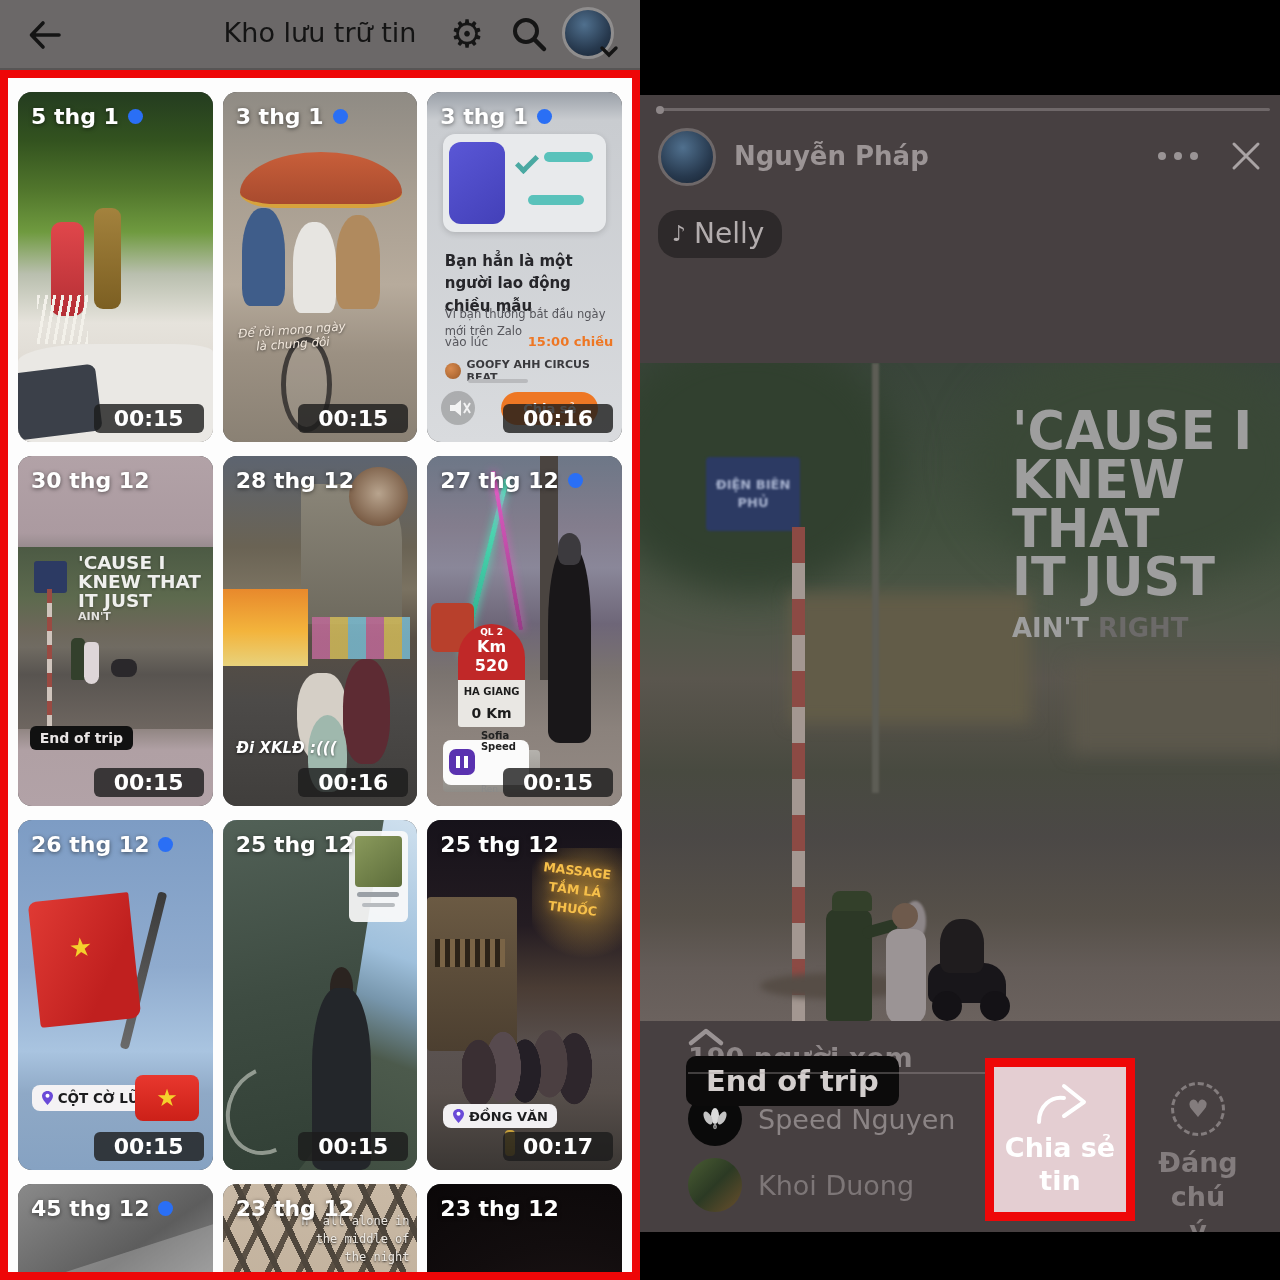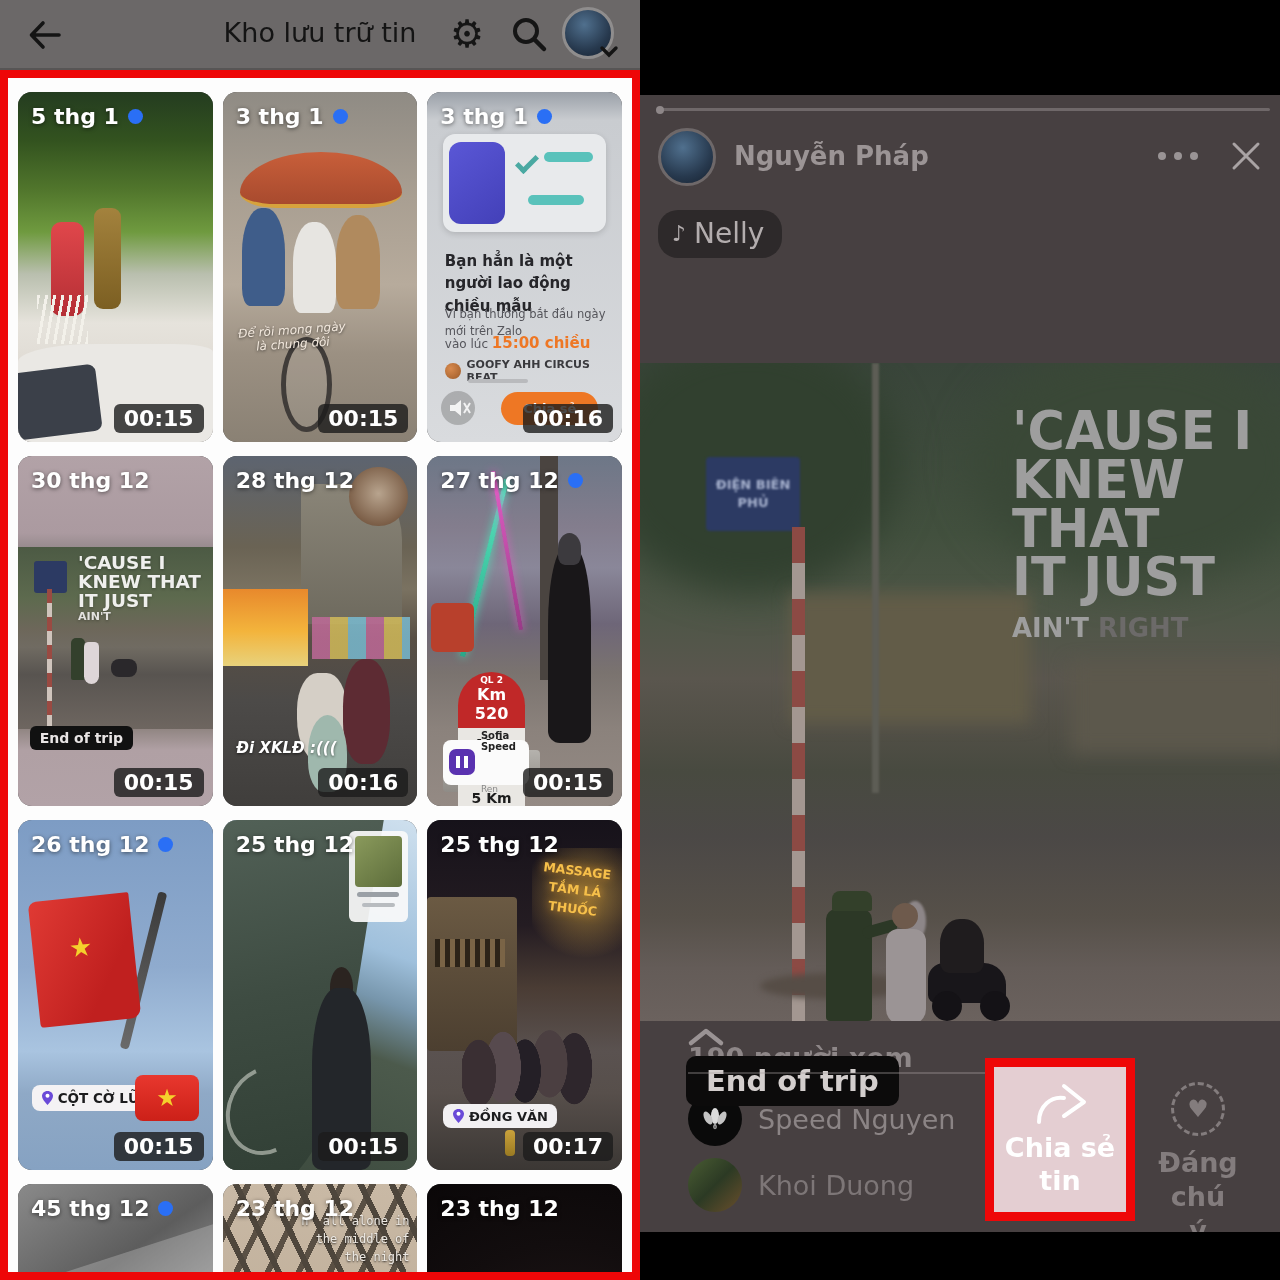"15:00 chiều" .a3 .t3-time b { font-size: 15px -> 13px; margin-left: none -> 36px }
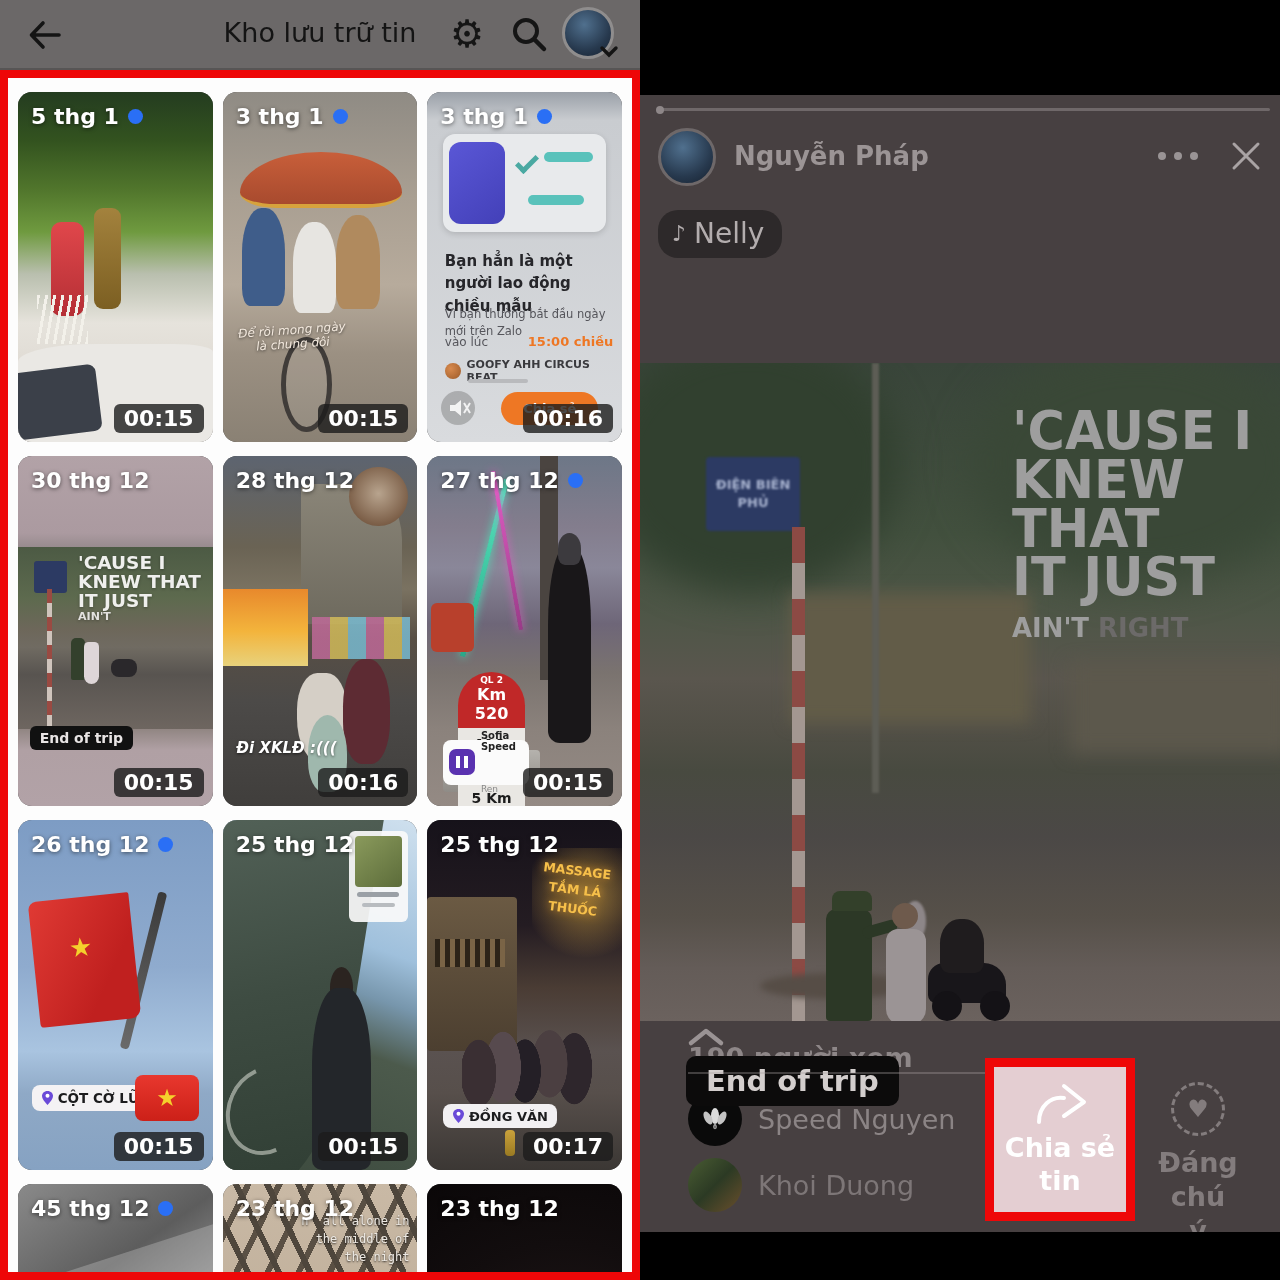"00:15" .dur { padding: 2px 10px -> 2px 20px }
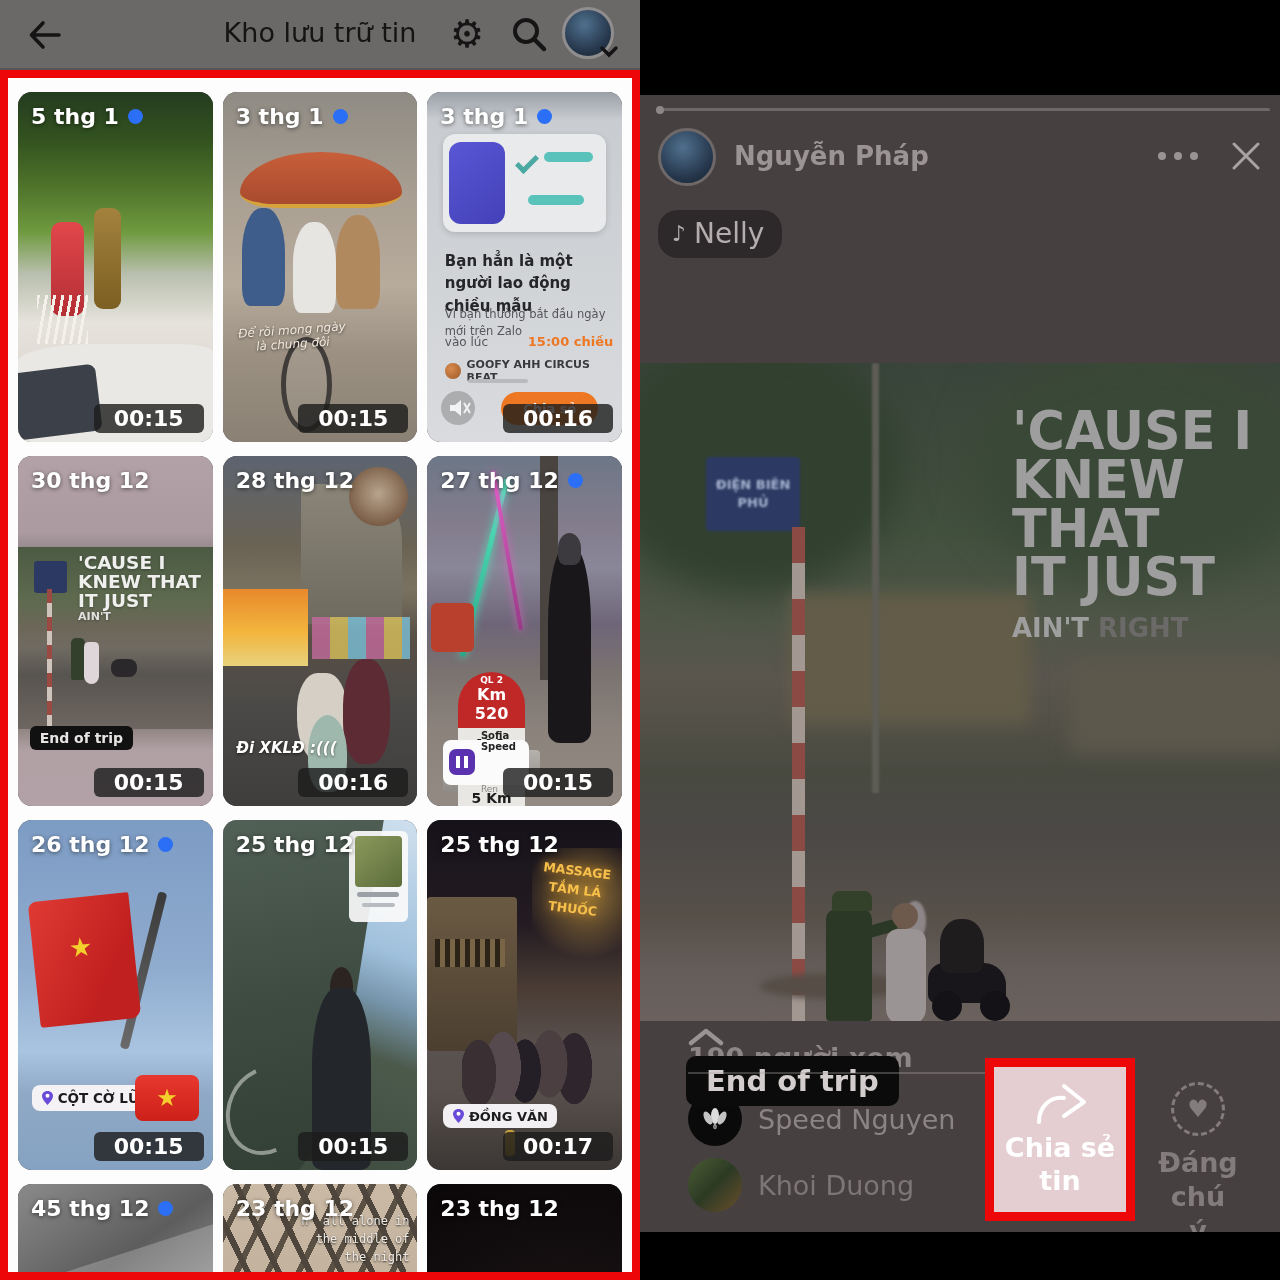"QL 2" .a6 .ms { margin-top: 48px -> none }
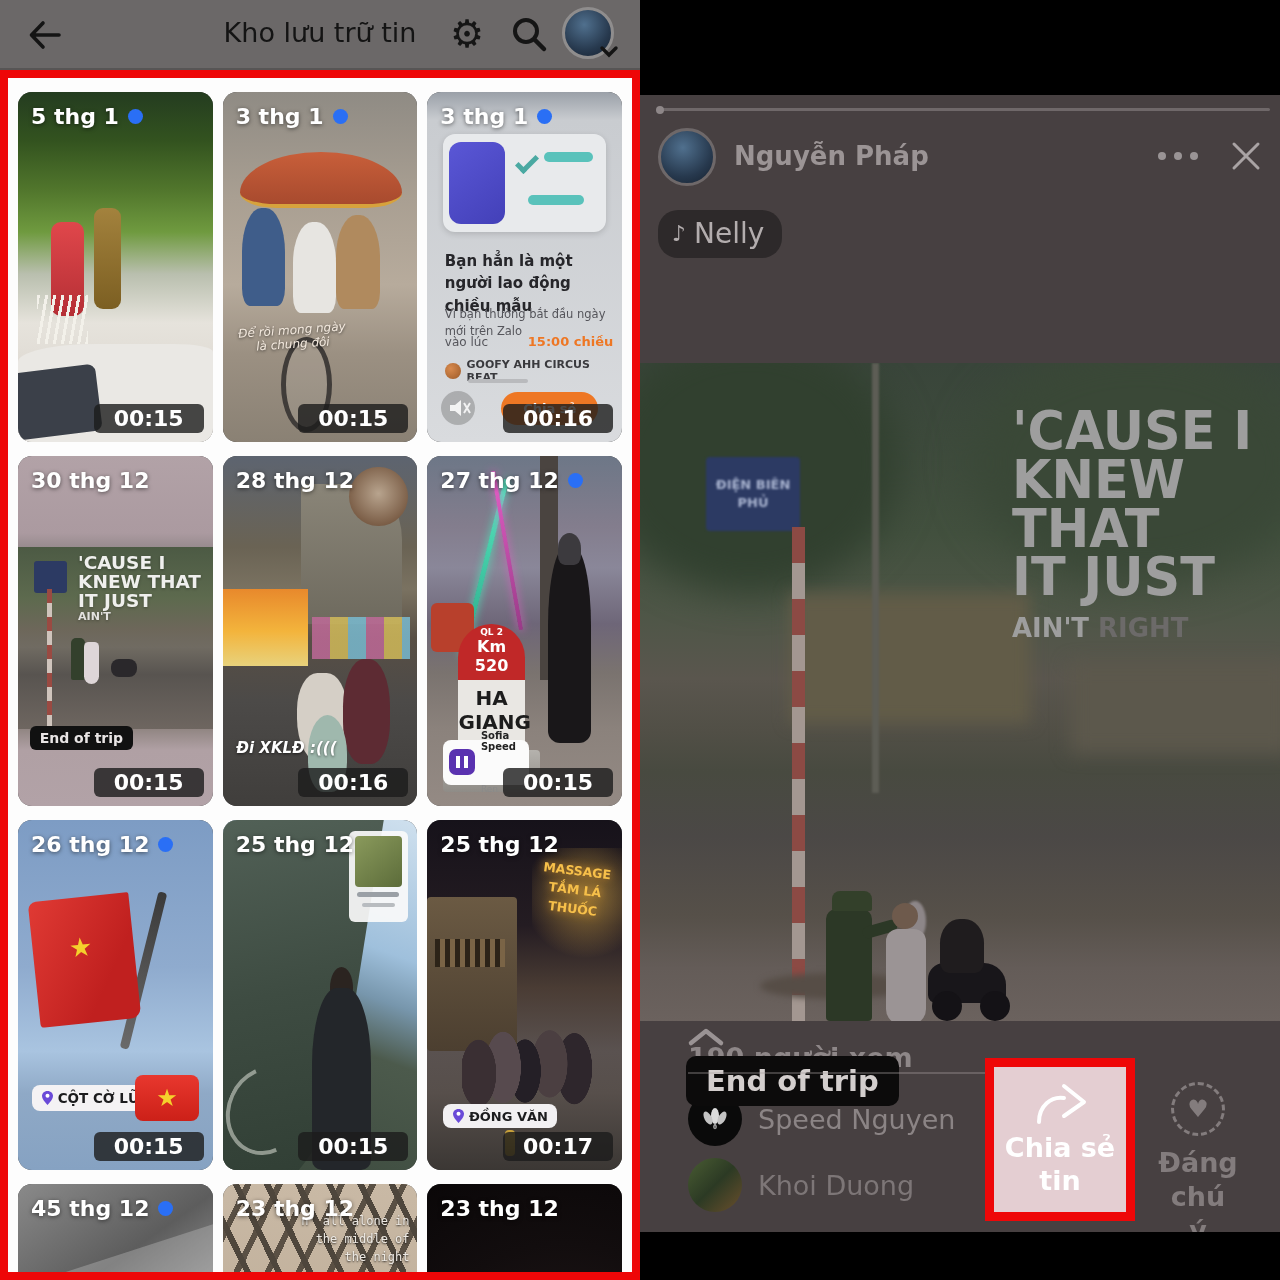"HA GIANG" .a6 .ms-place { font-size: 20px -> 10px }
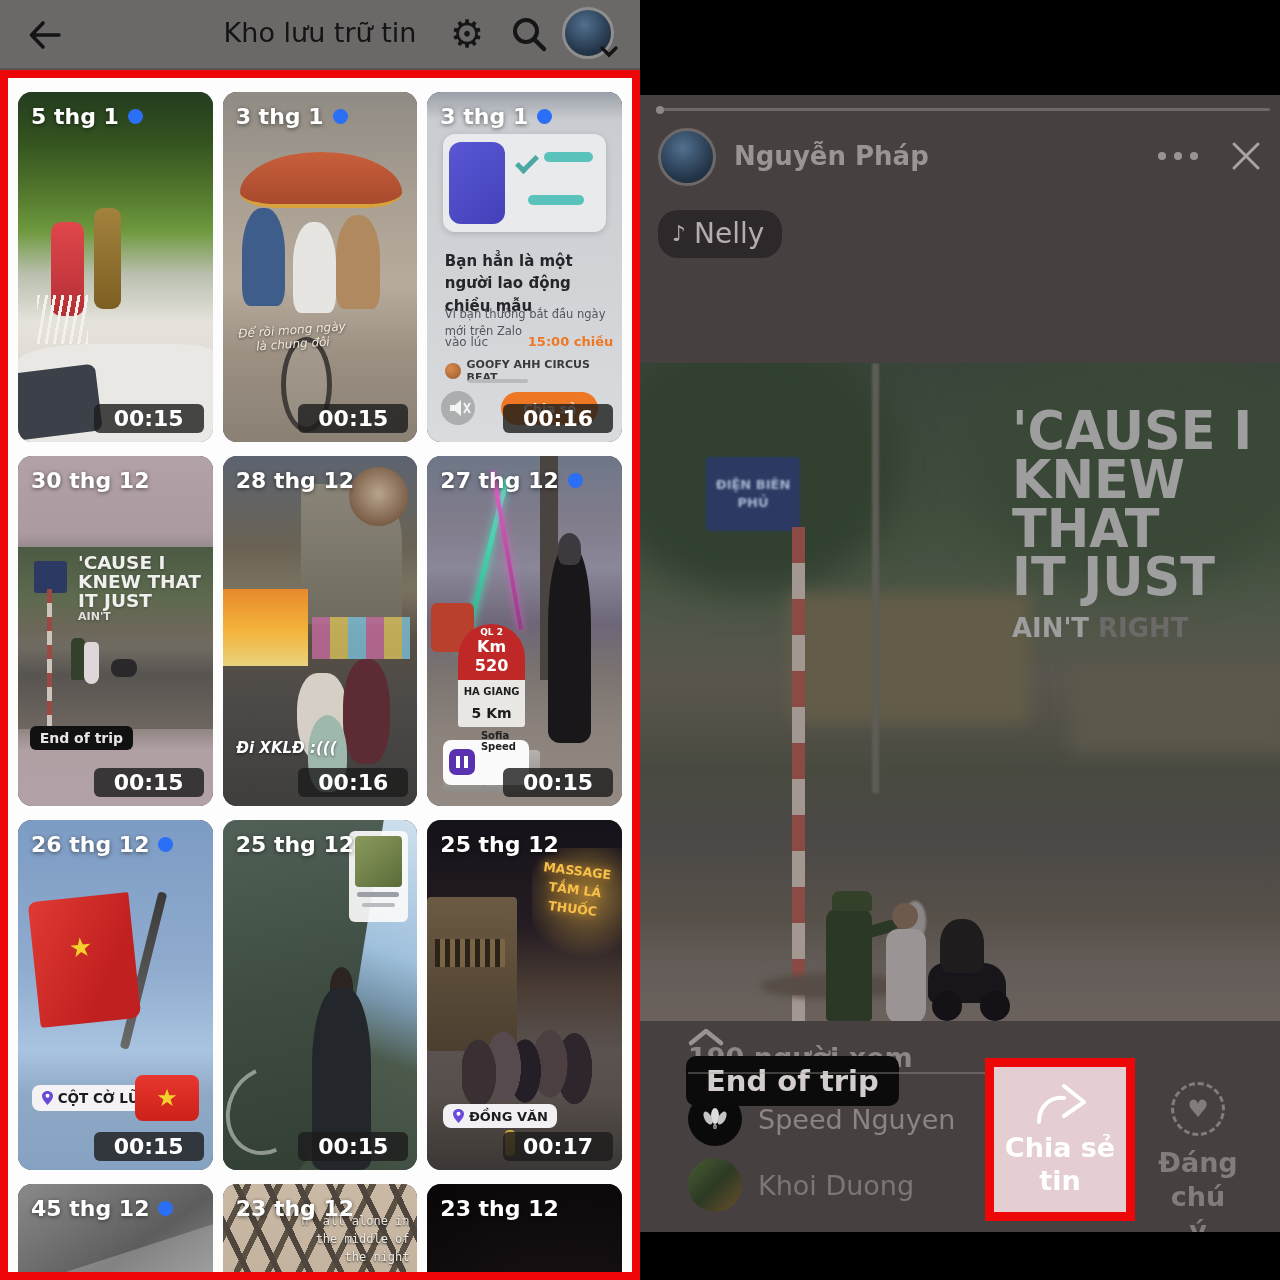"5 Km" div.ms-dist { text: 5 -> 0 }
